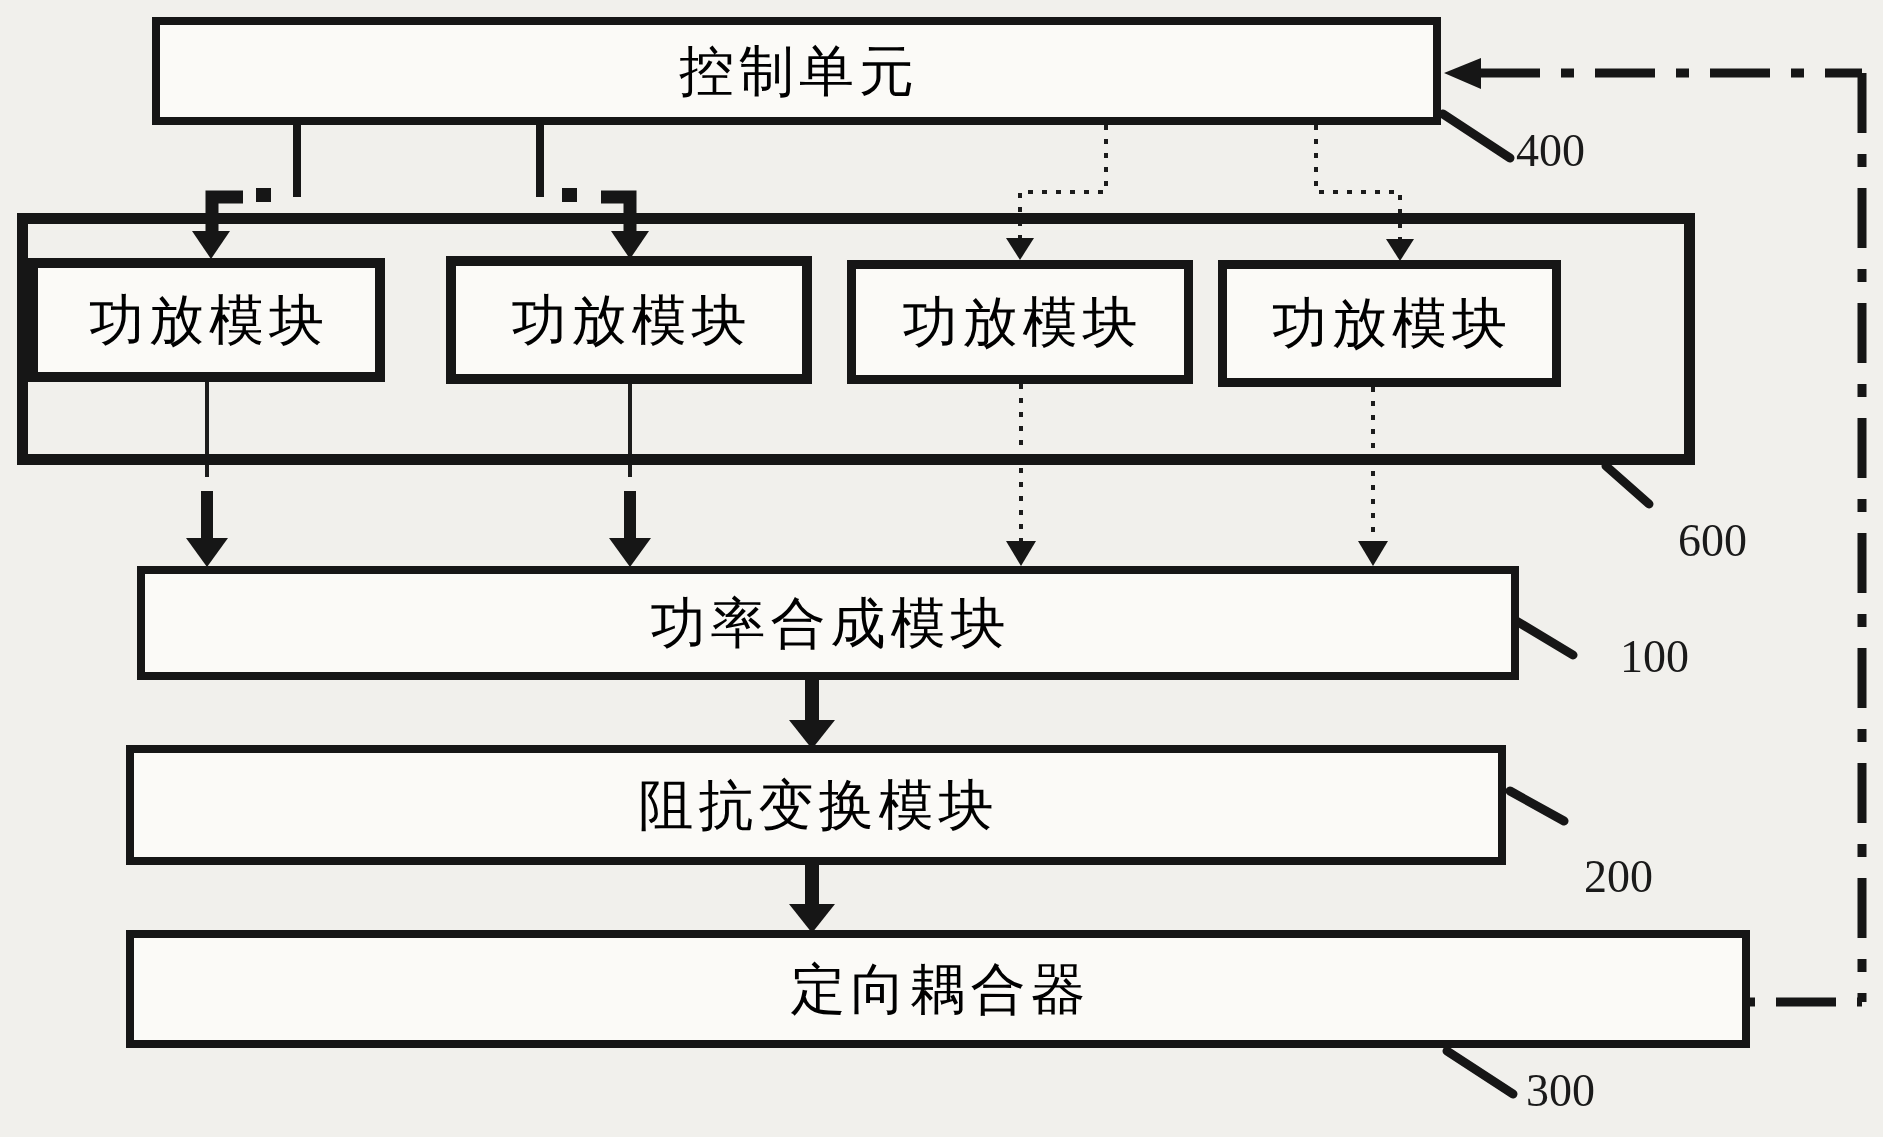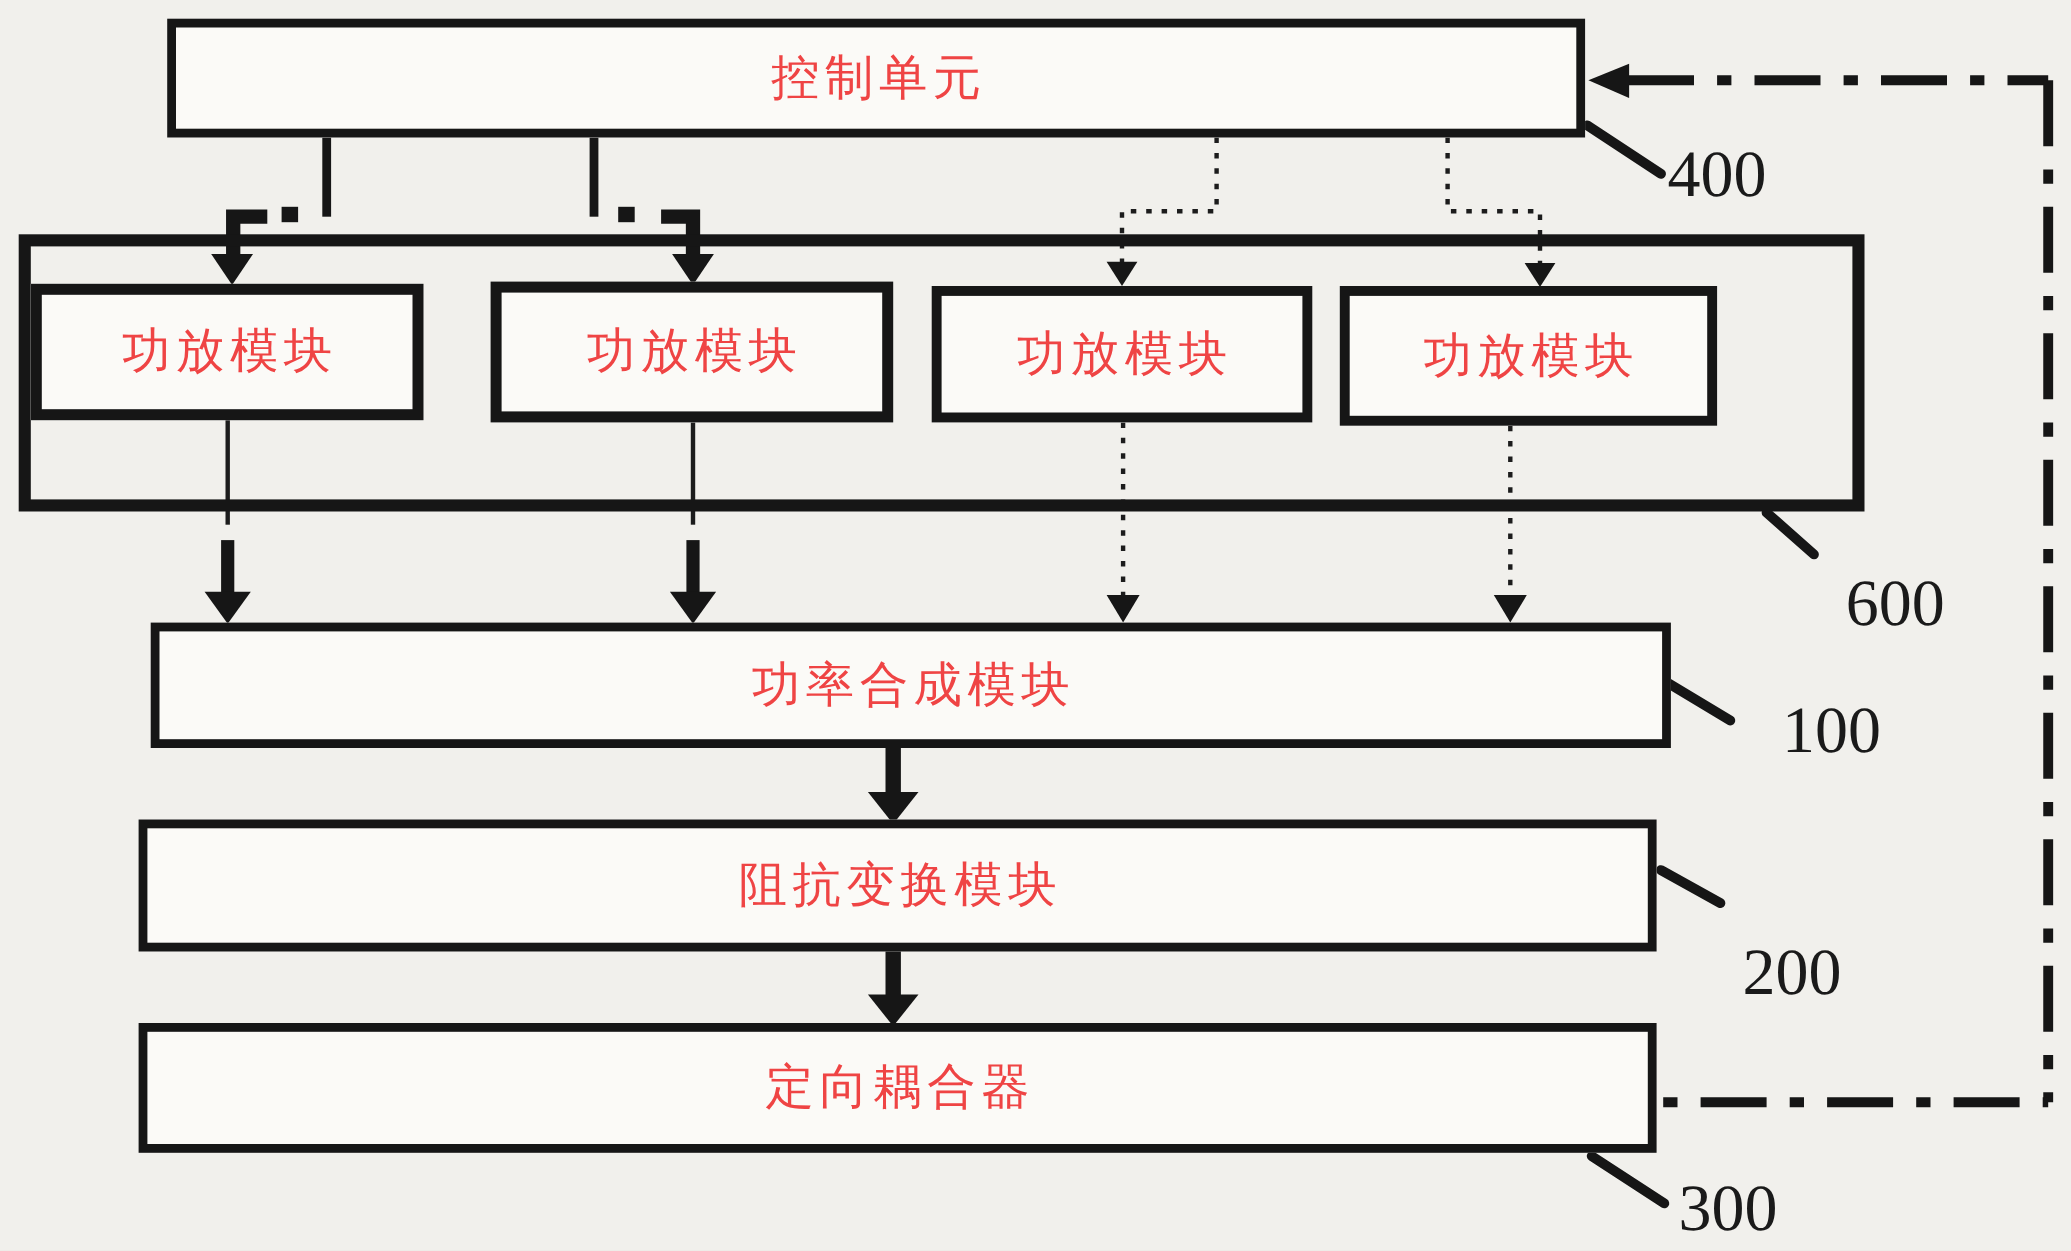"控制单元" .box .cjk { color: #ef4444 -> #000000; font-size: 44px -> 55px }
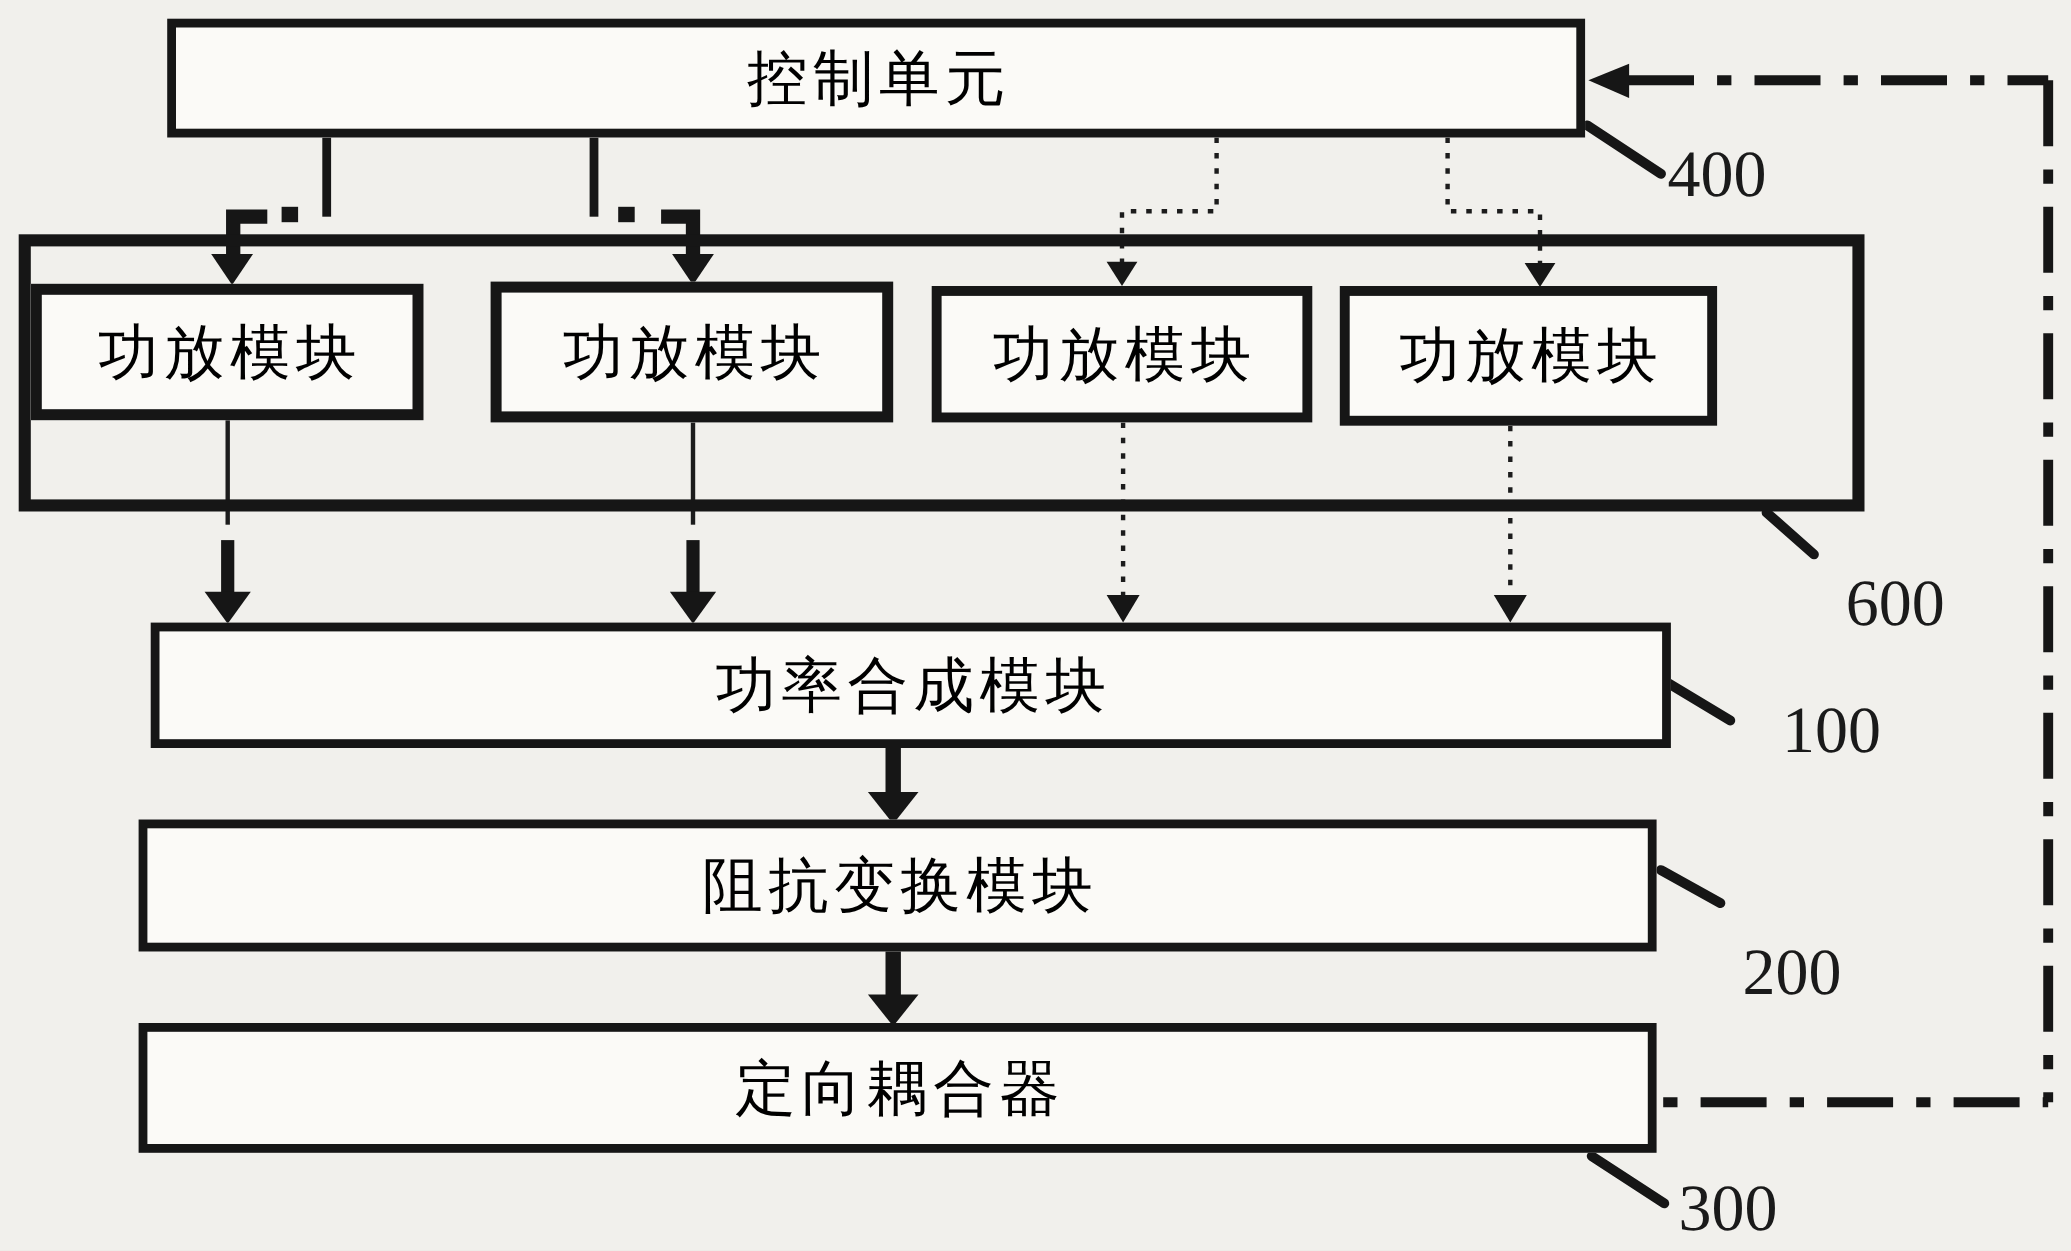"400" .ref { font-size: 60px -> 46px }
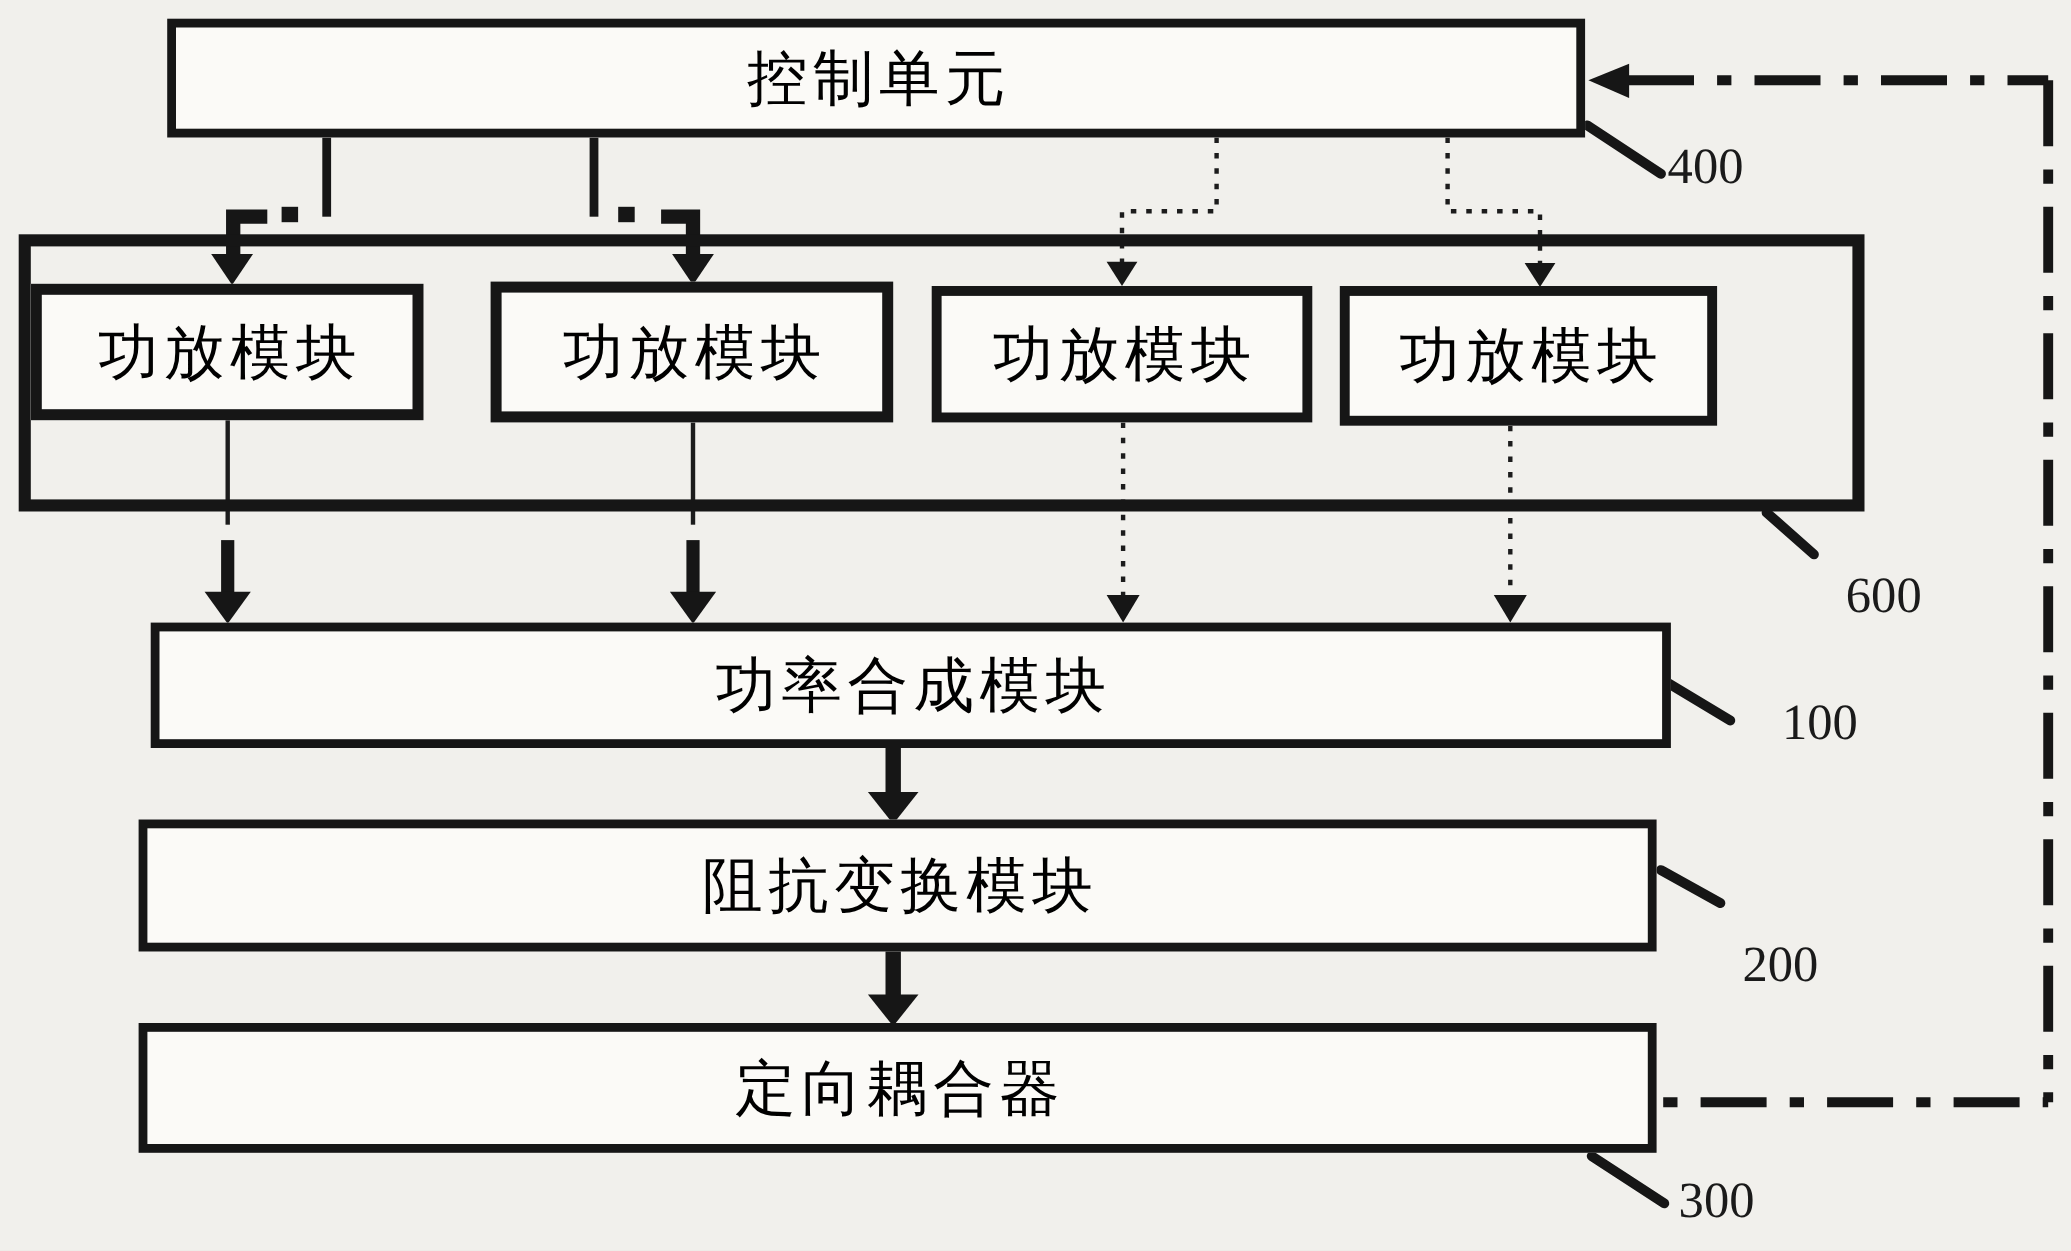"定向耦合器" .box-coupler { width: 1380px -> 1624px }
